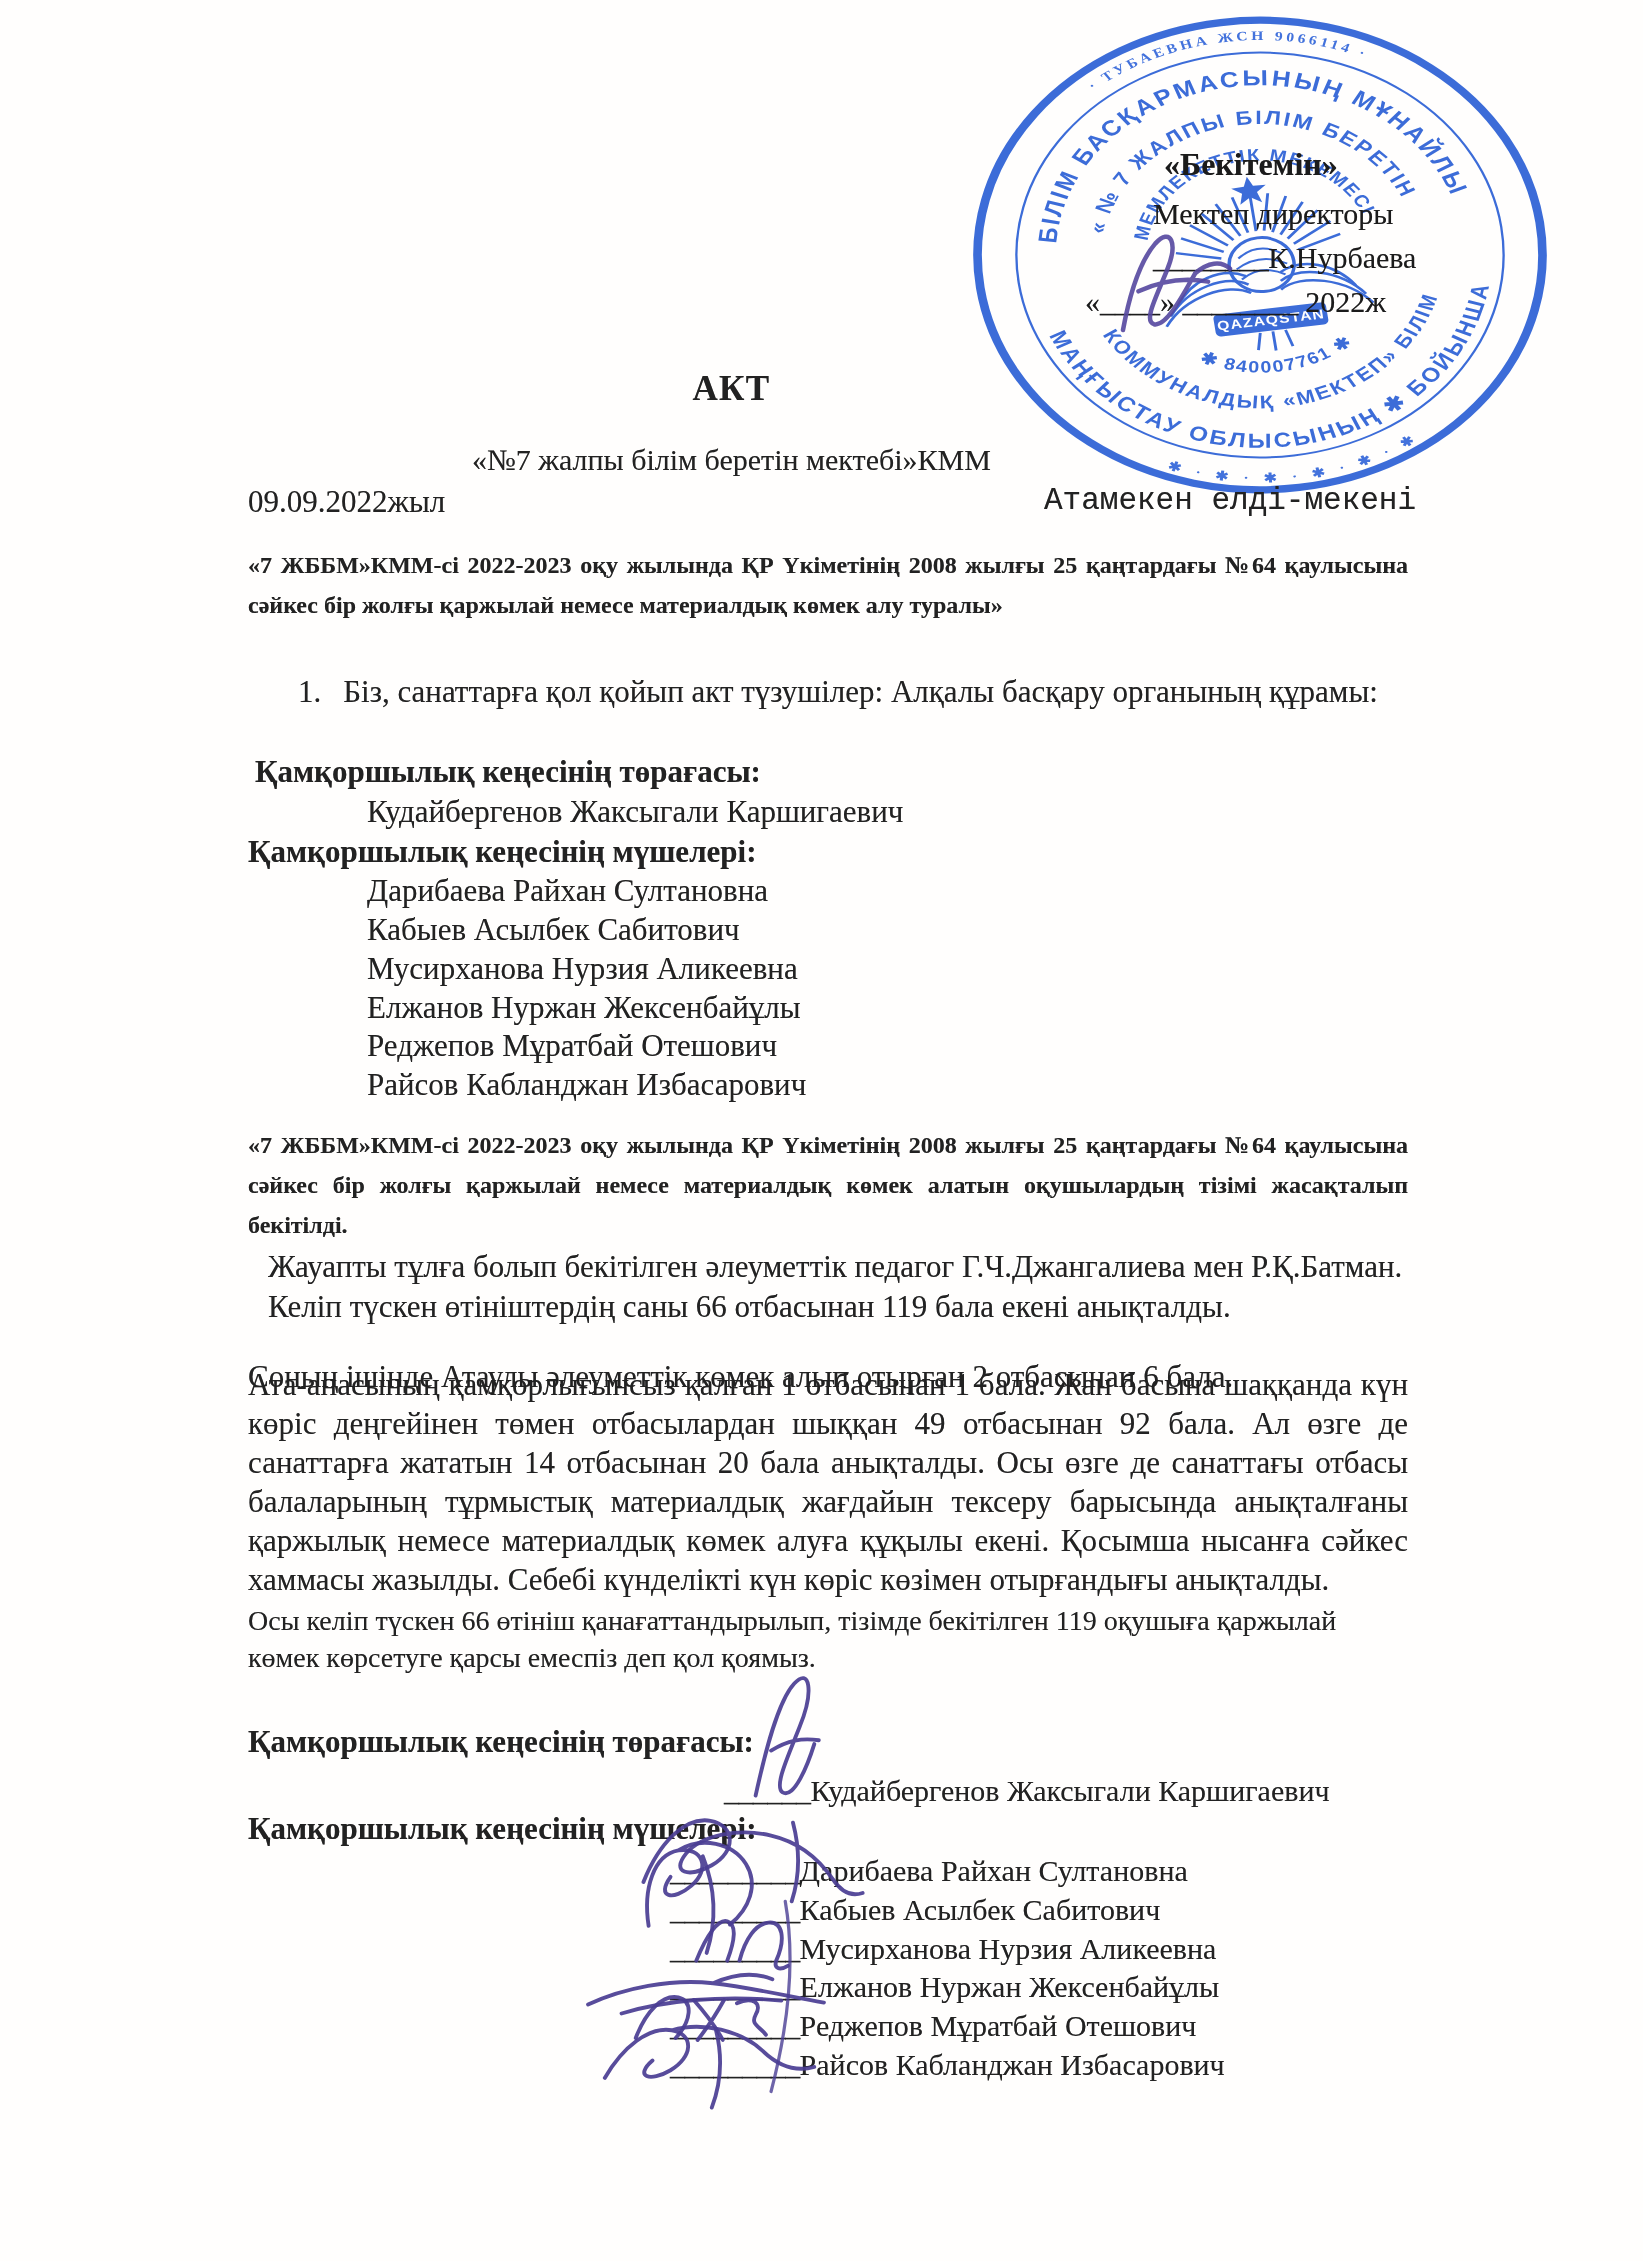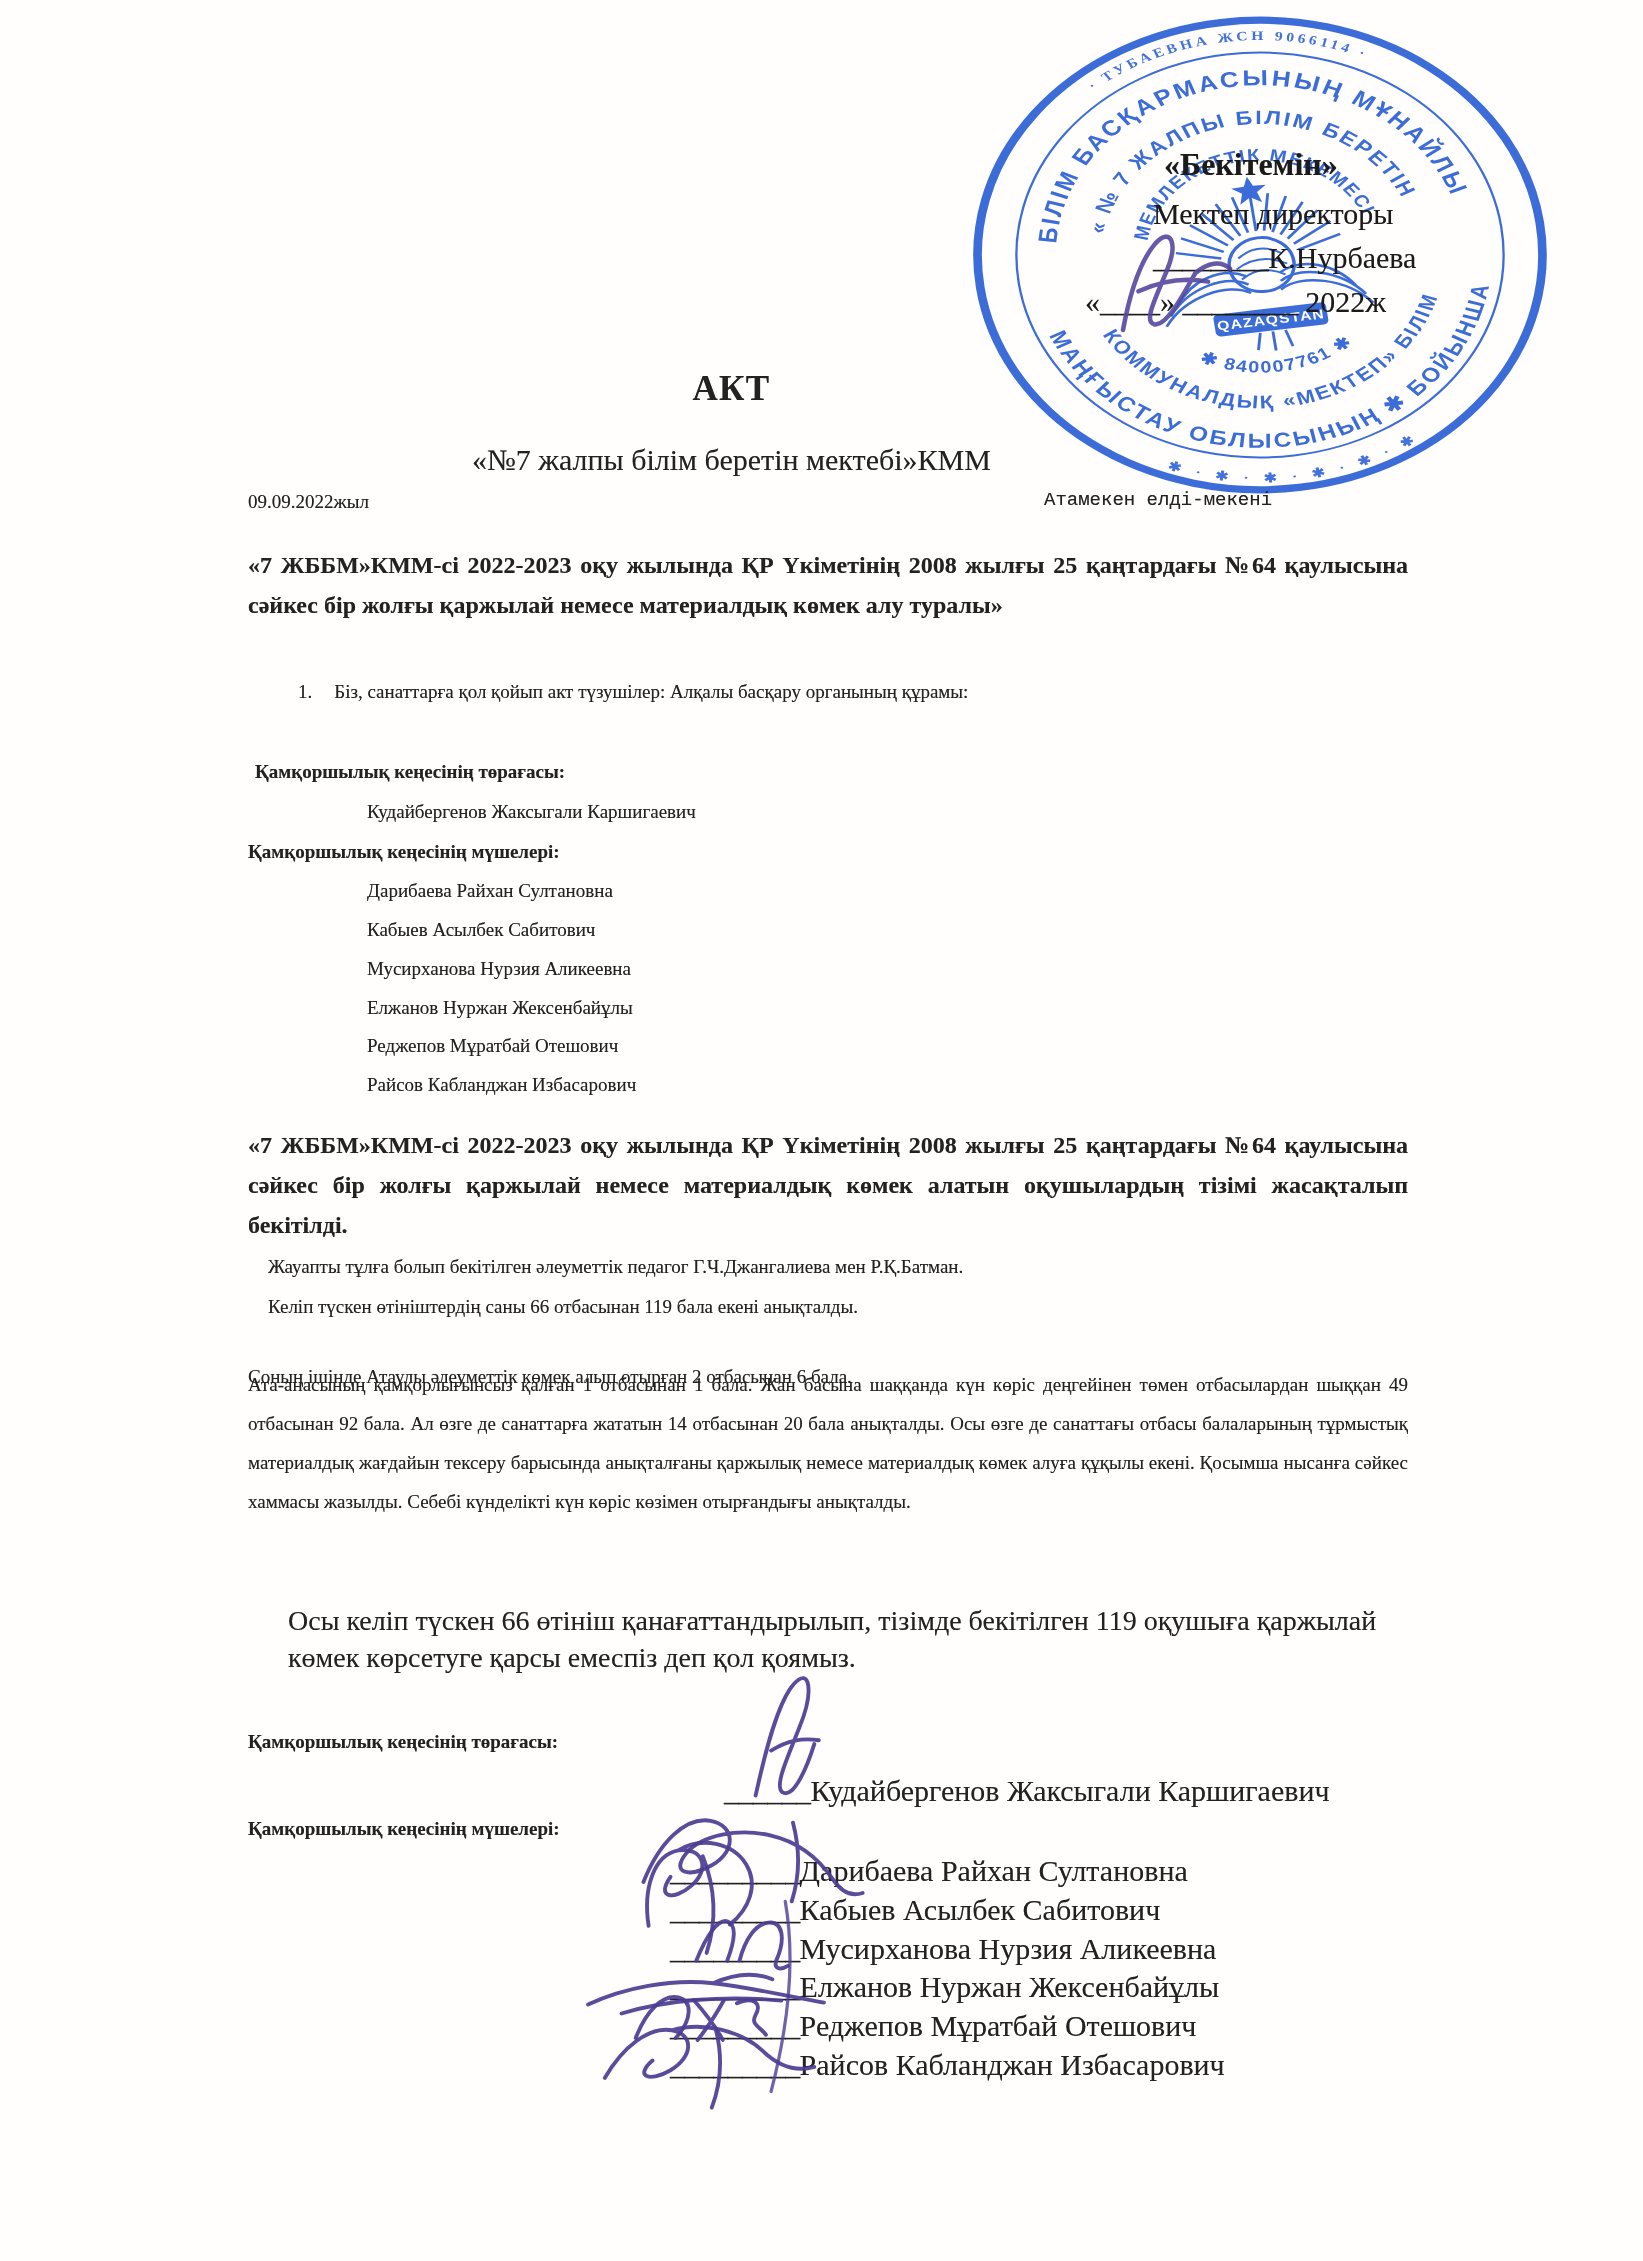"09.09.2022жыл" .body-block { font-size: 19px -> 31px }
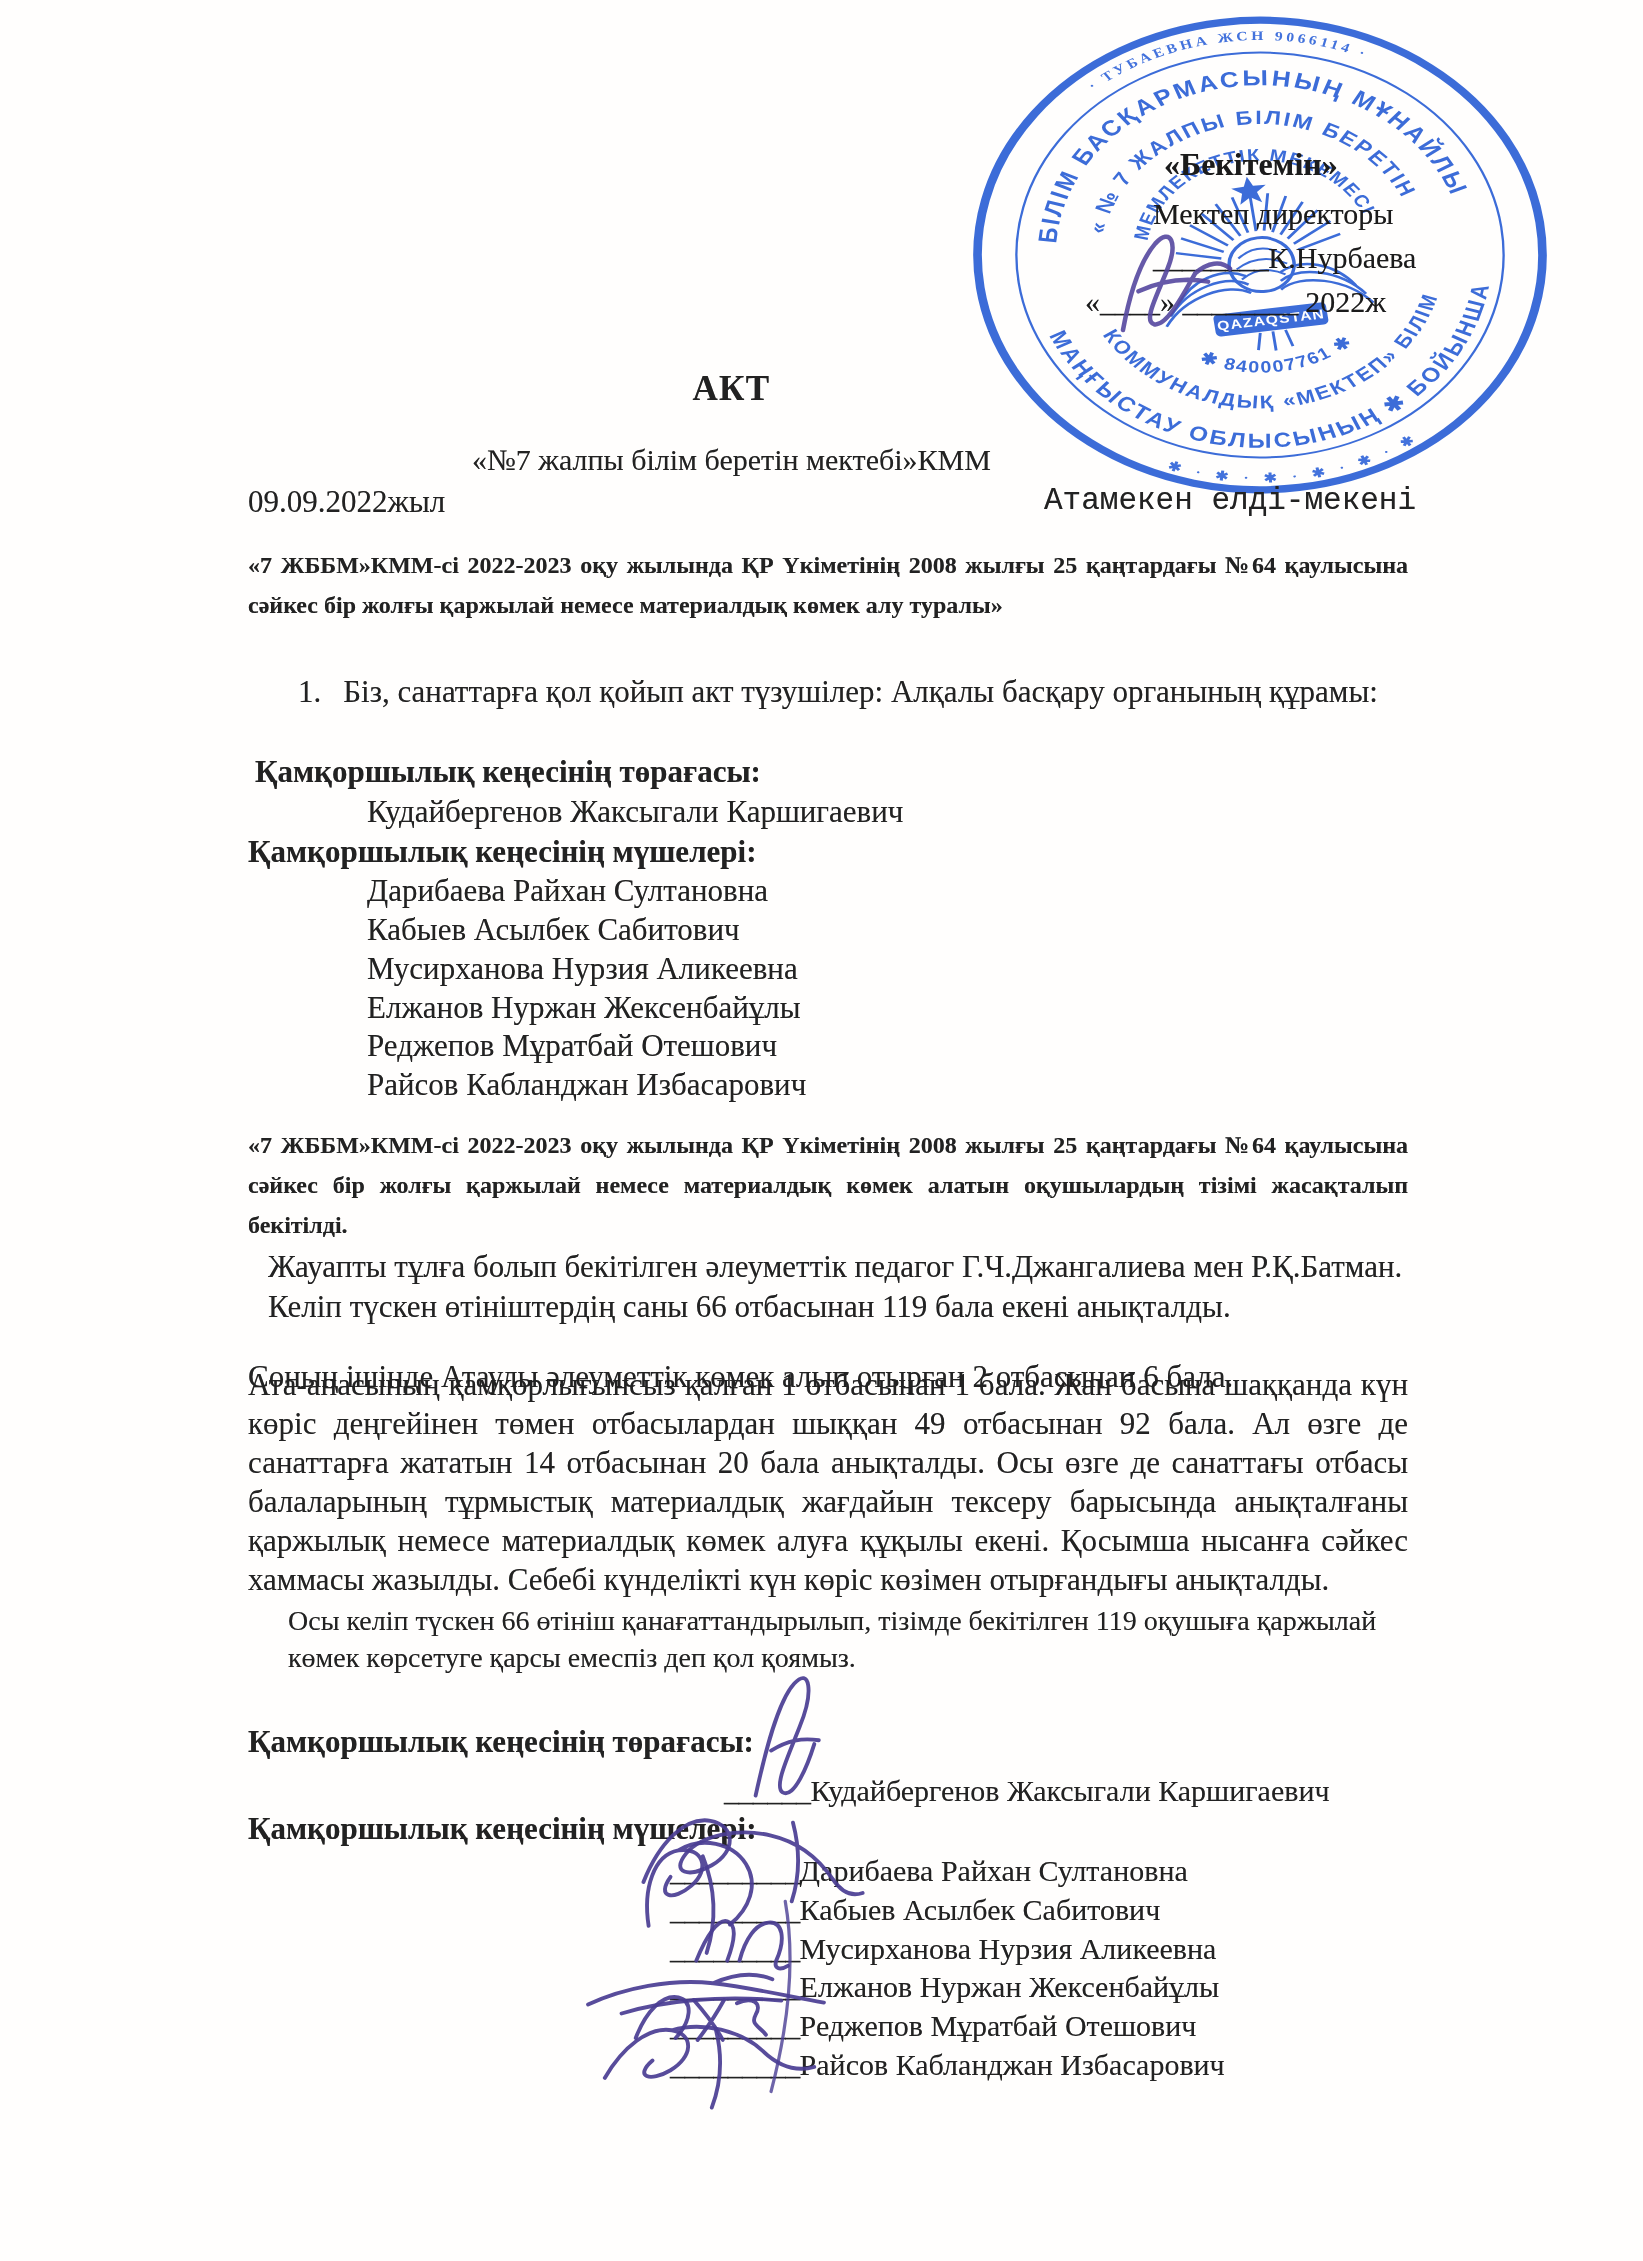"Осы келіп түскен 66 өтініш" div.abs { margin-left: 40px -> none }
